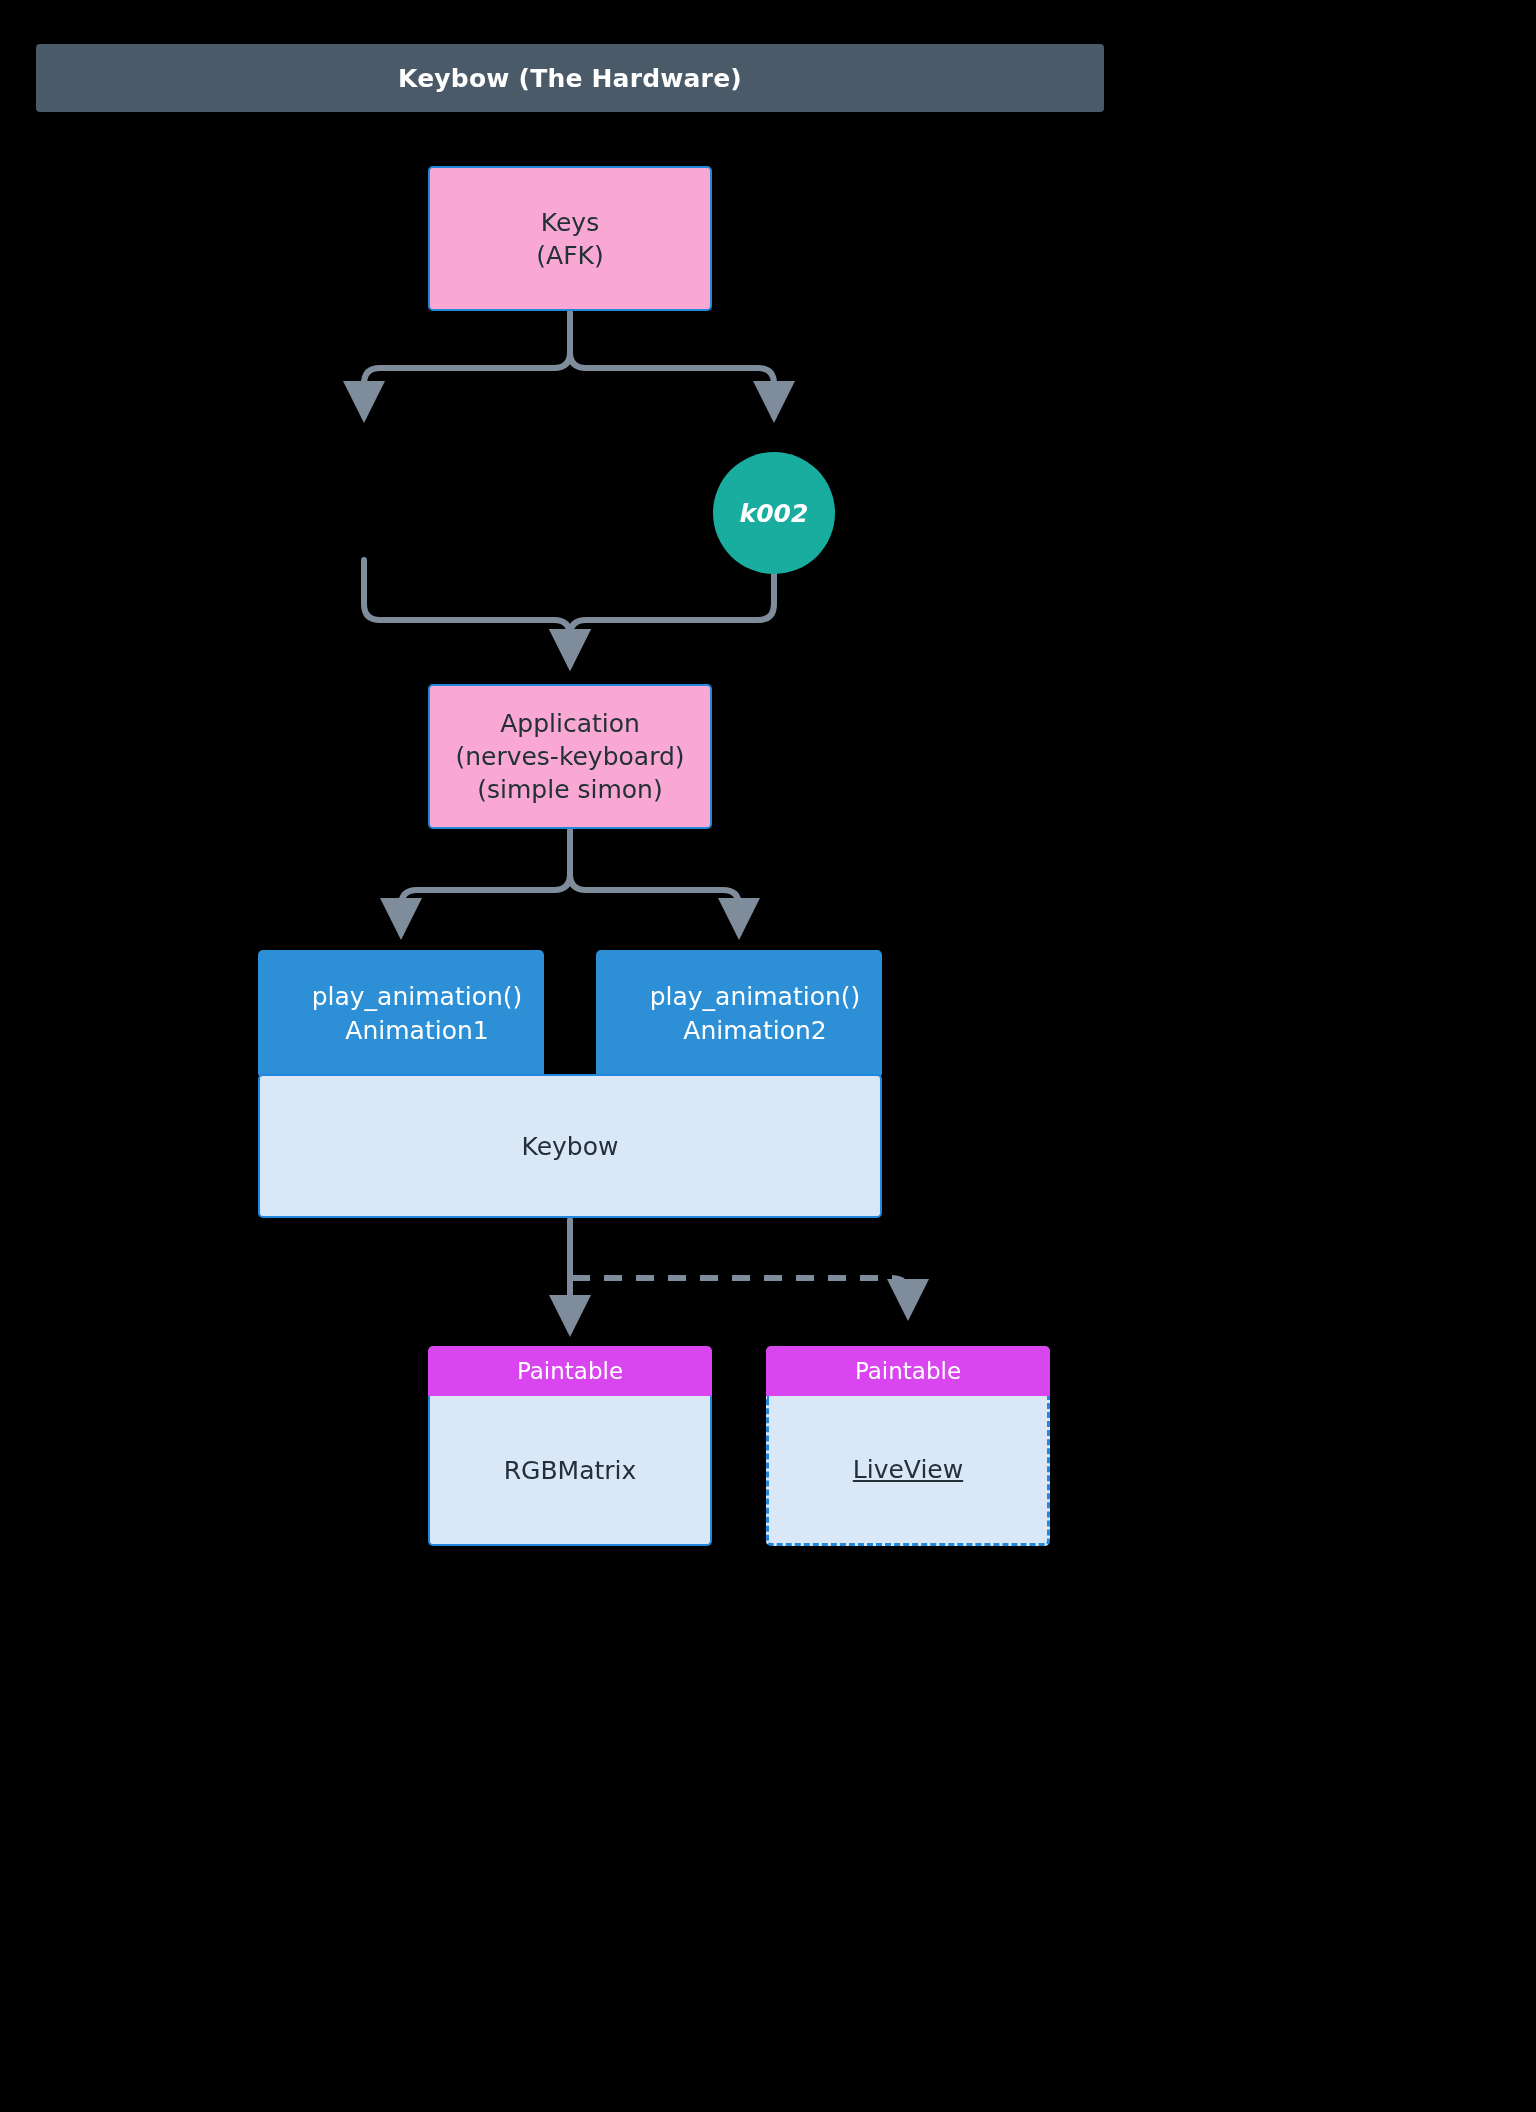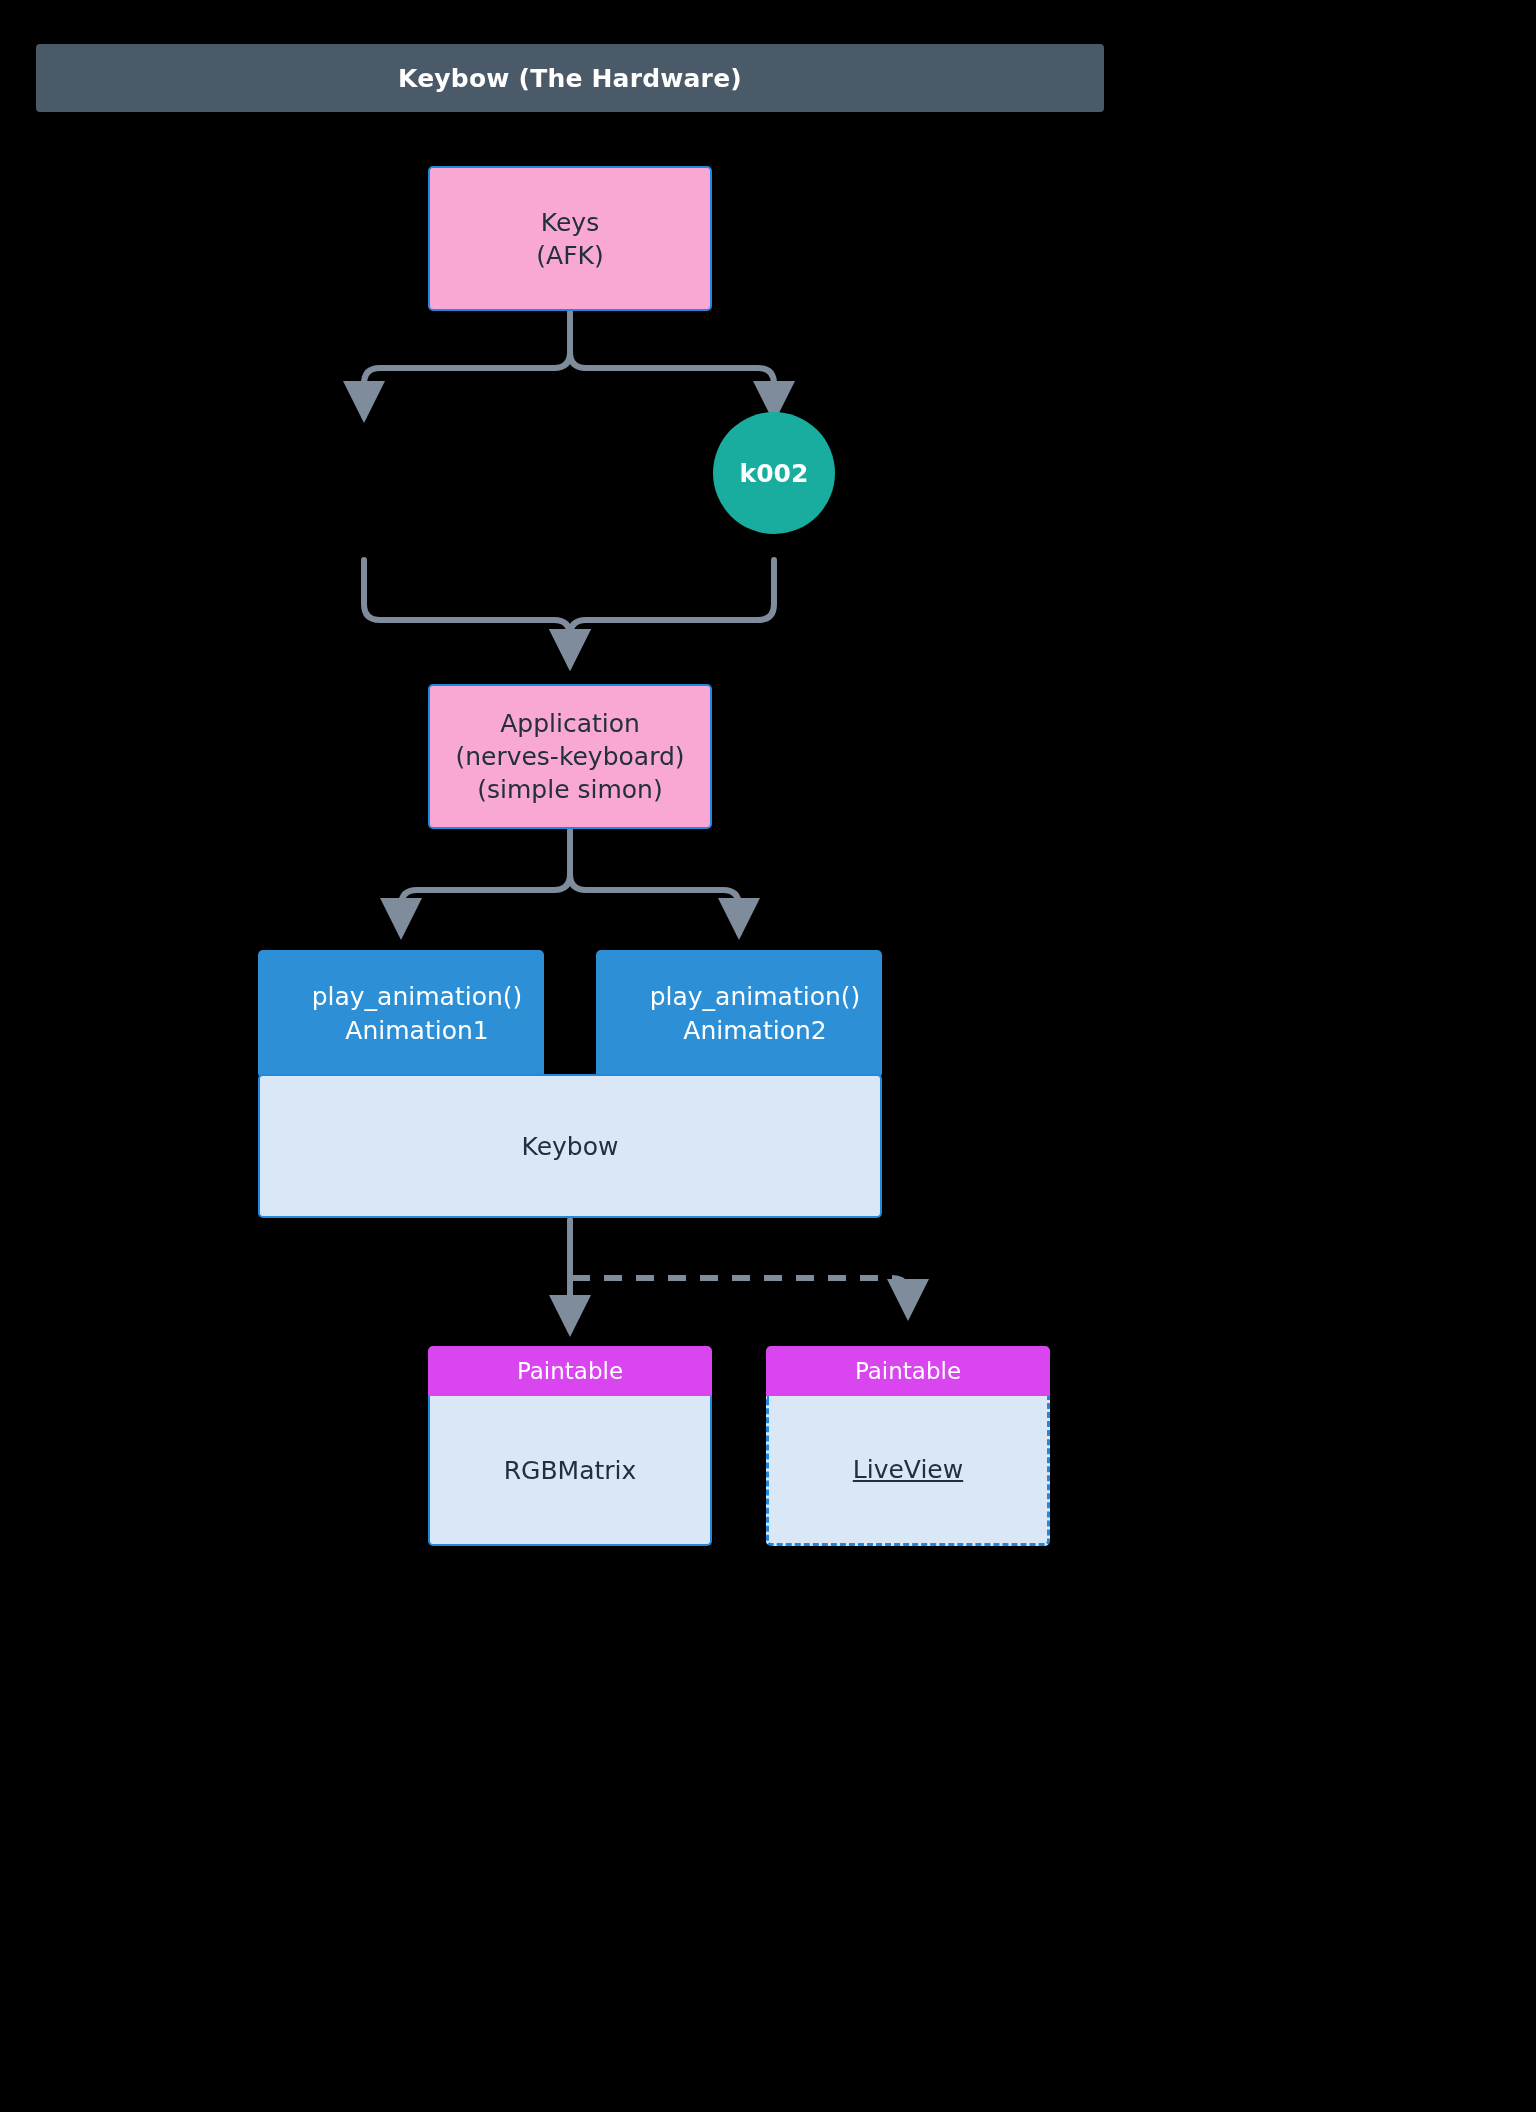"k002" #k002-node { font-style: none -> italic; top: 404px -> 444px }
